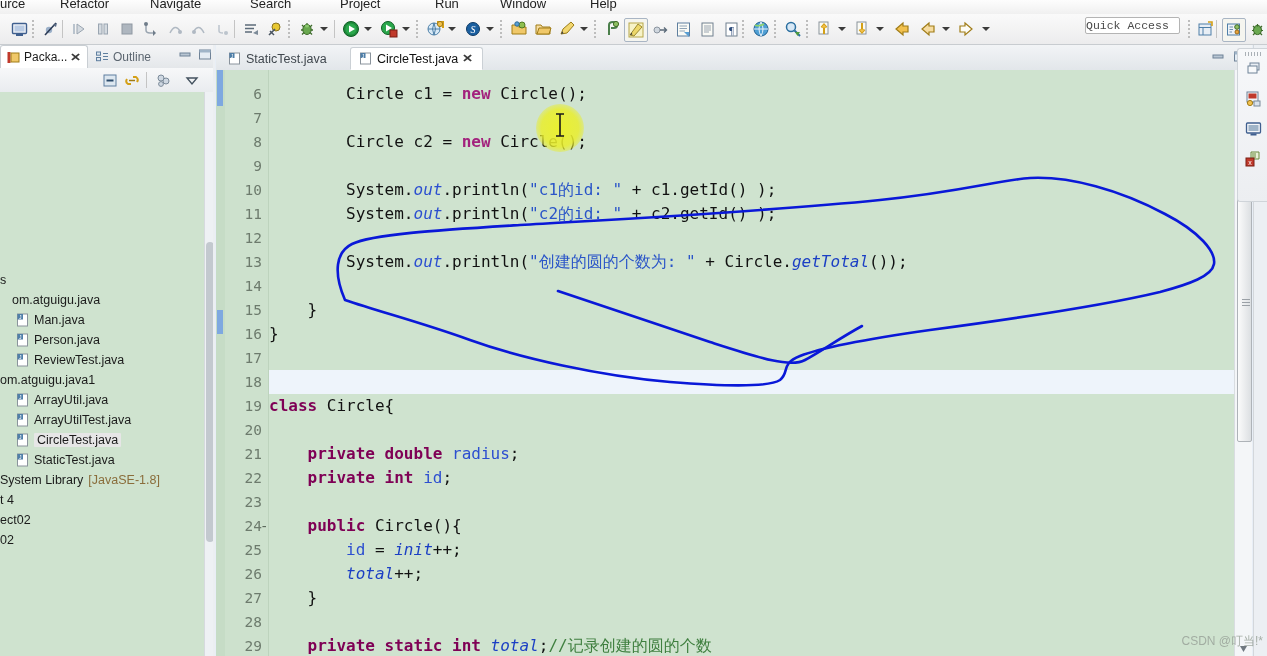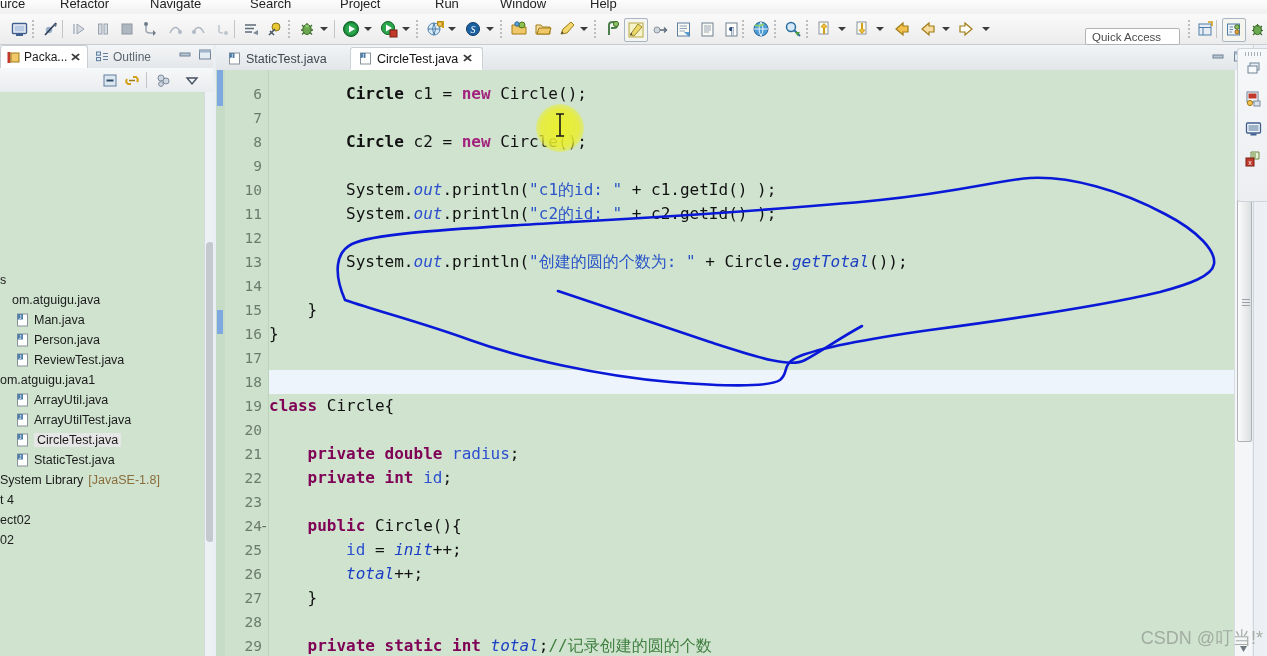"Quick Access" #quickaccess { font-family: none -> Liberation Mono, monospace; padding-left: 6px -> none; top: 14px -> 3px }
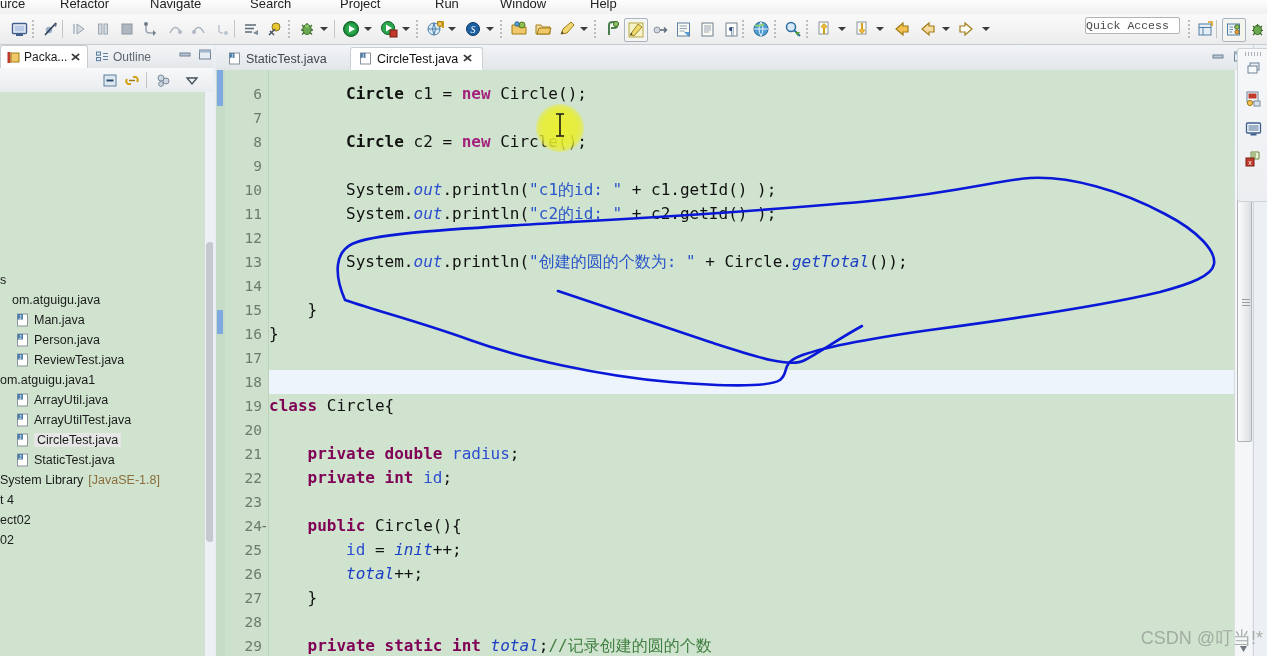"Circle" .typ { font-weight: bold -> none }
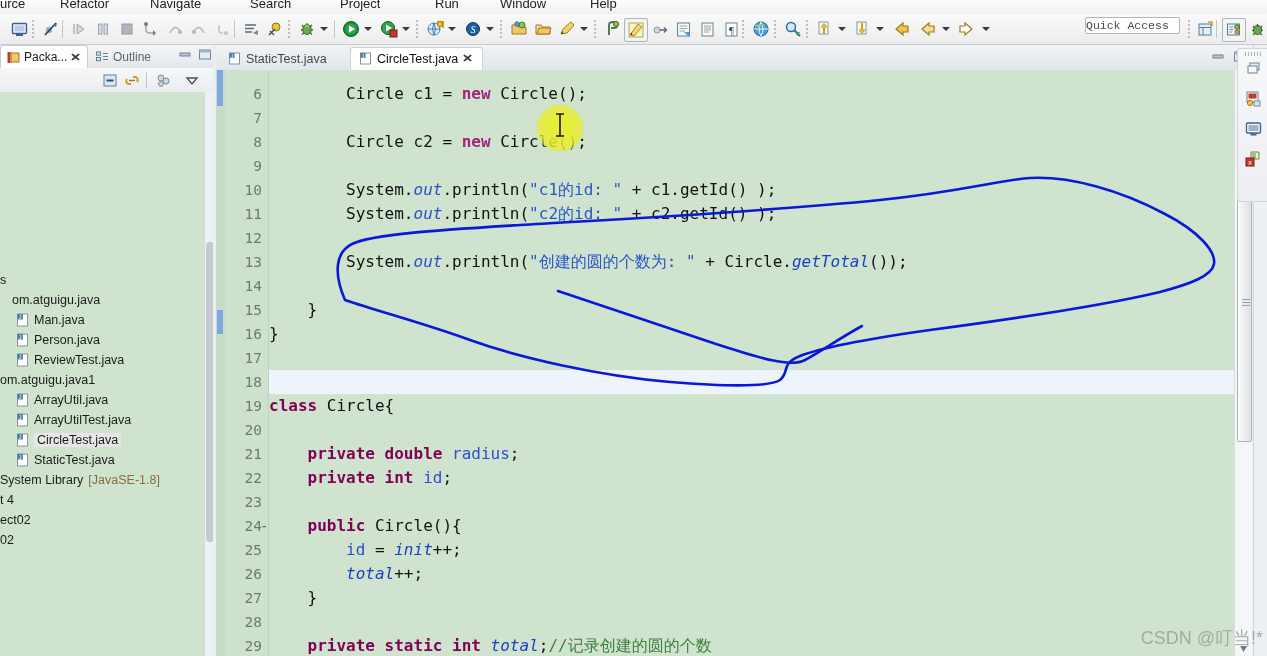"CSDN @叮当!*" #watermark { font-size: 18px -> 12px }
